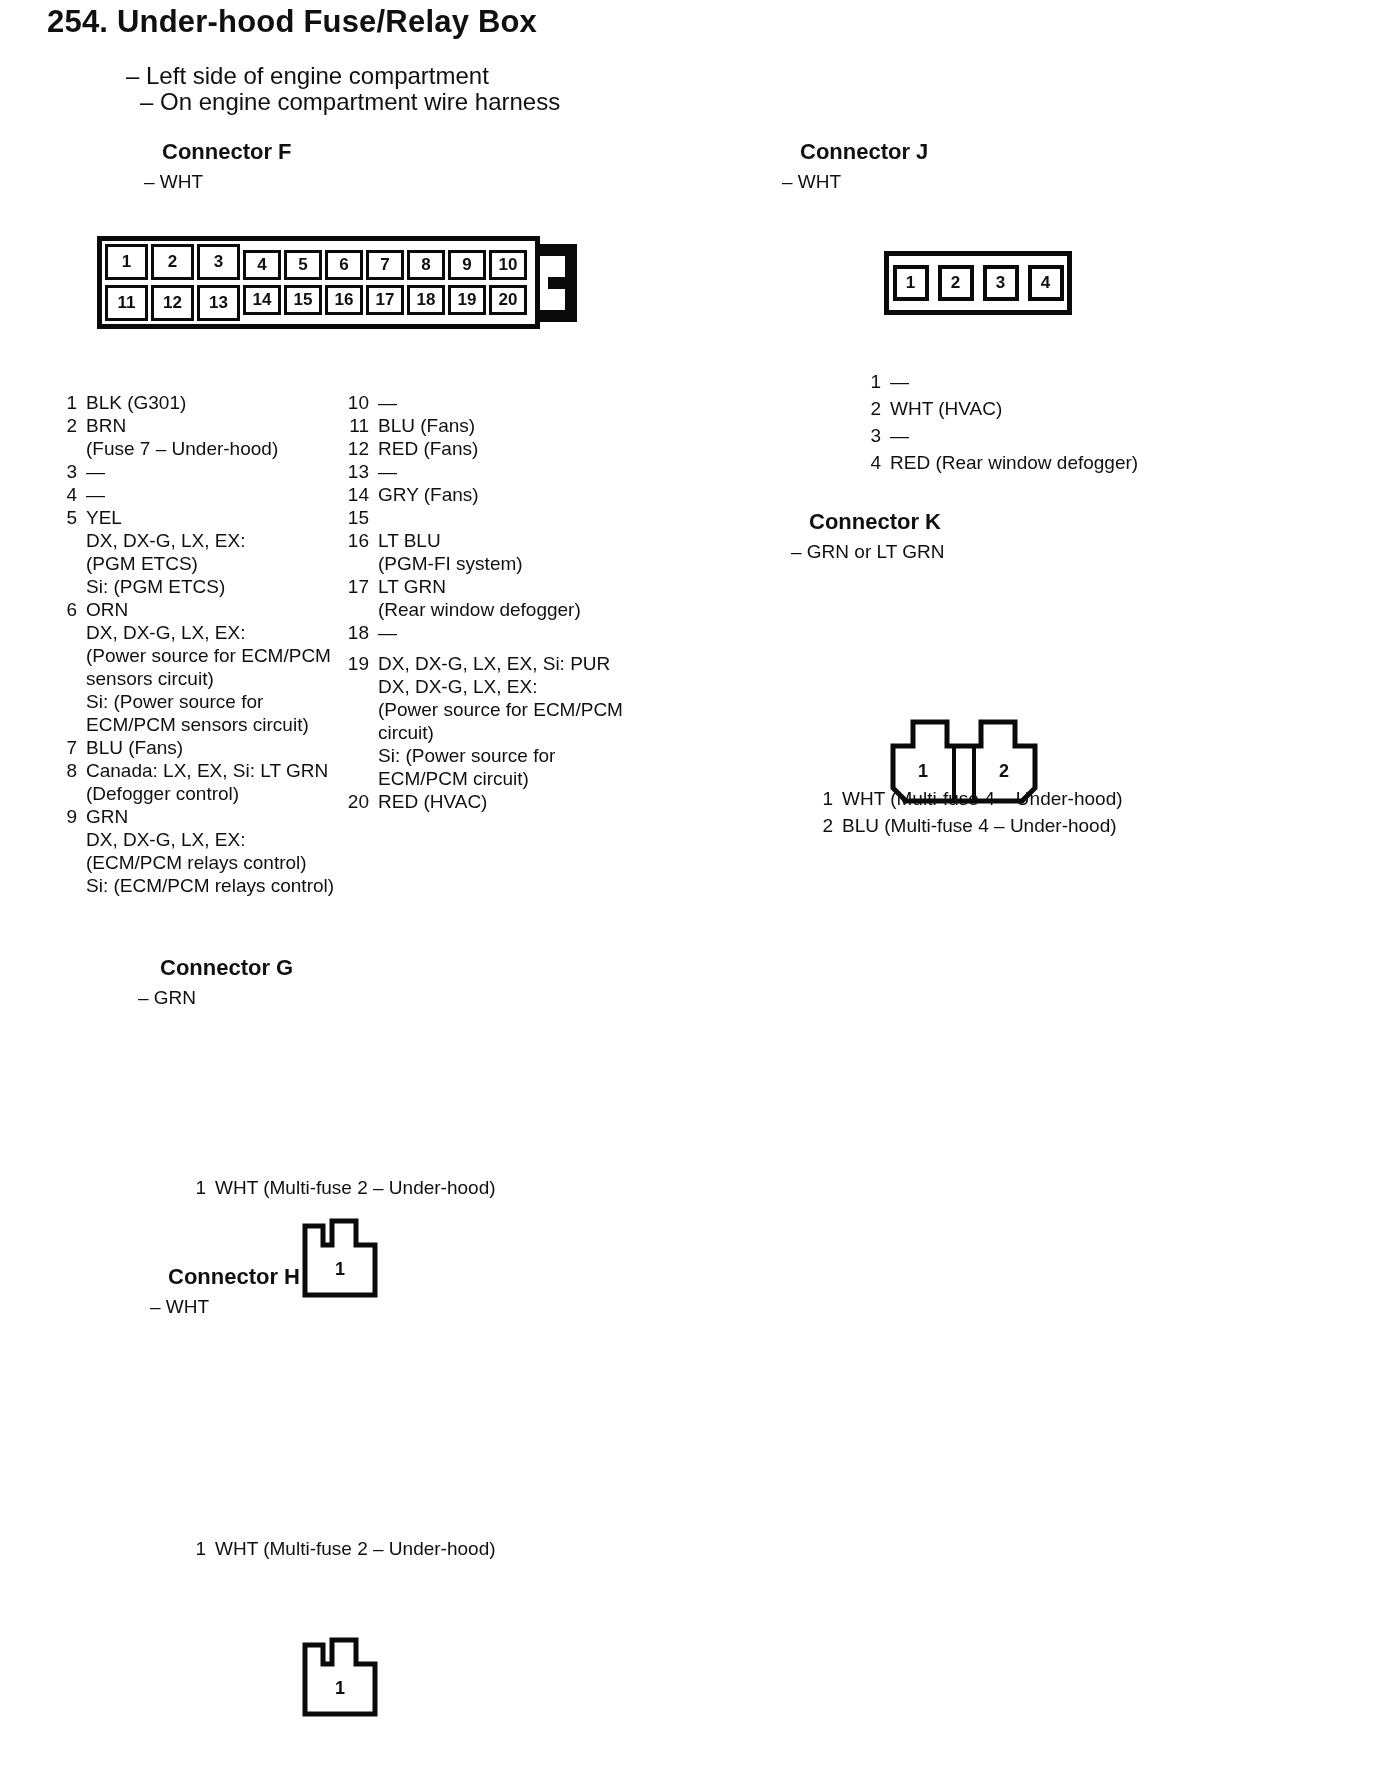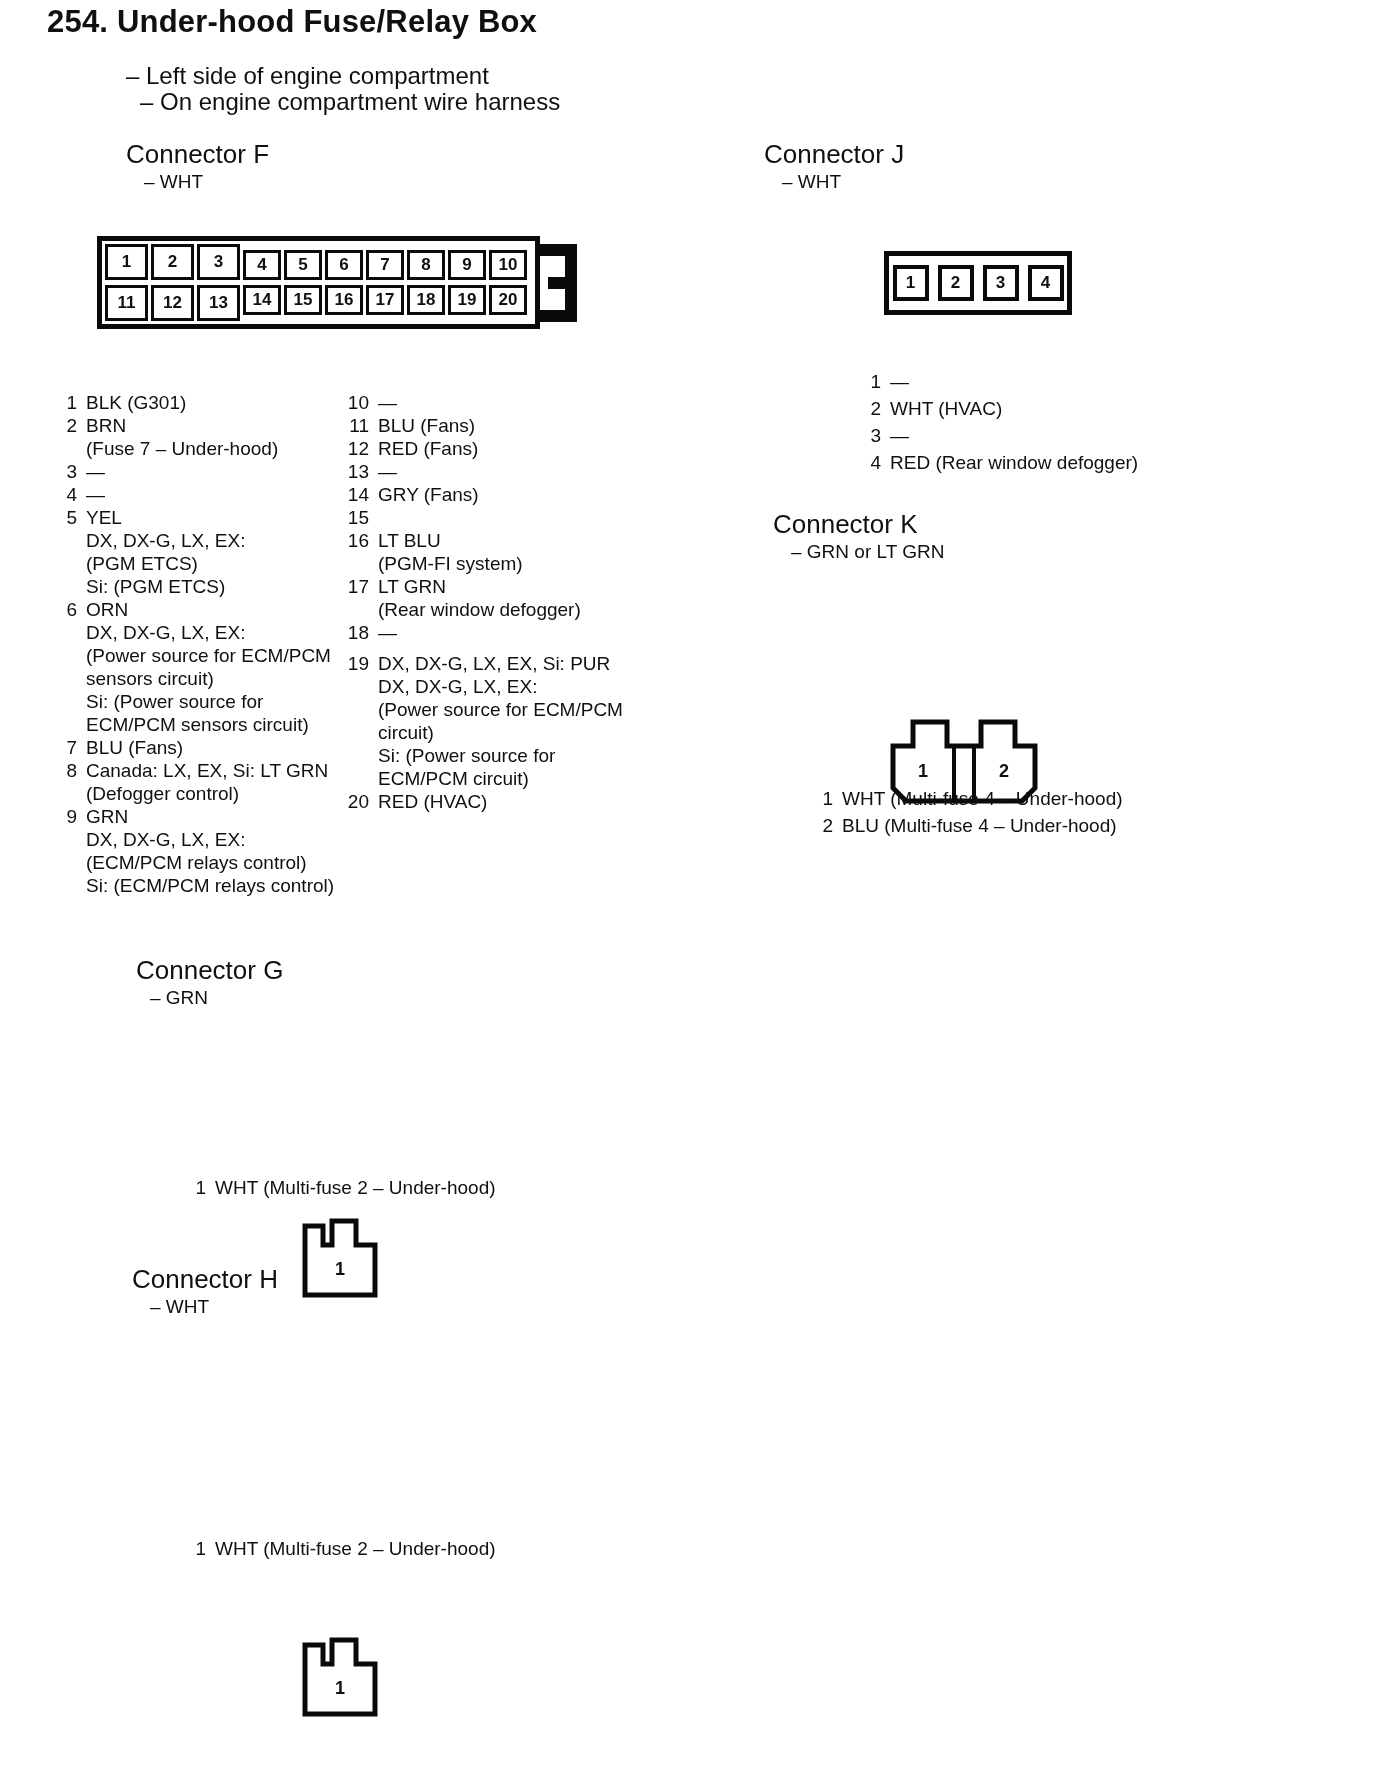"Connector F" .conn-head { font-size: 26px -> 22px; font-weight: 400 -> 700; margin-left: none -> 36px }
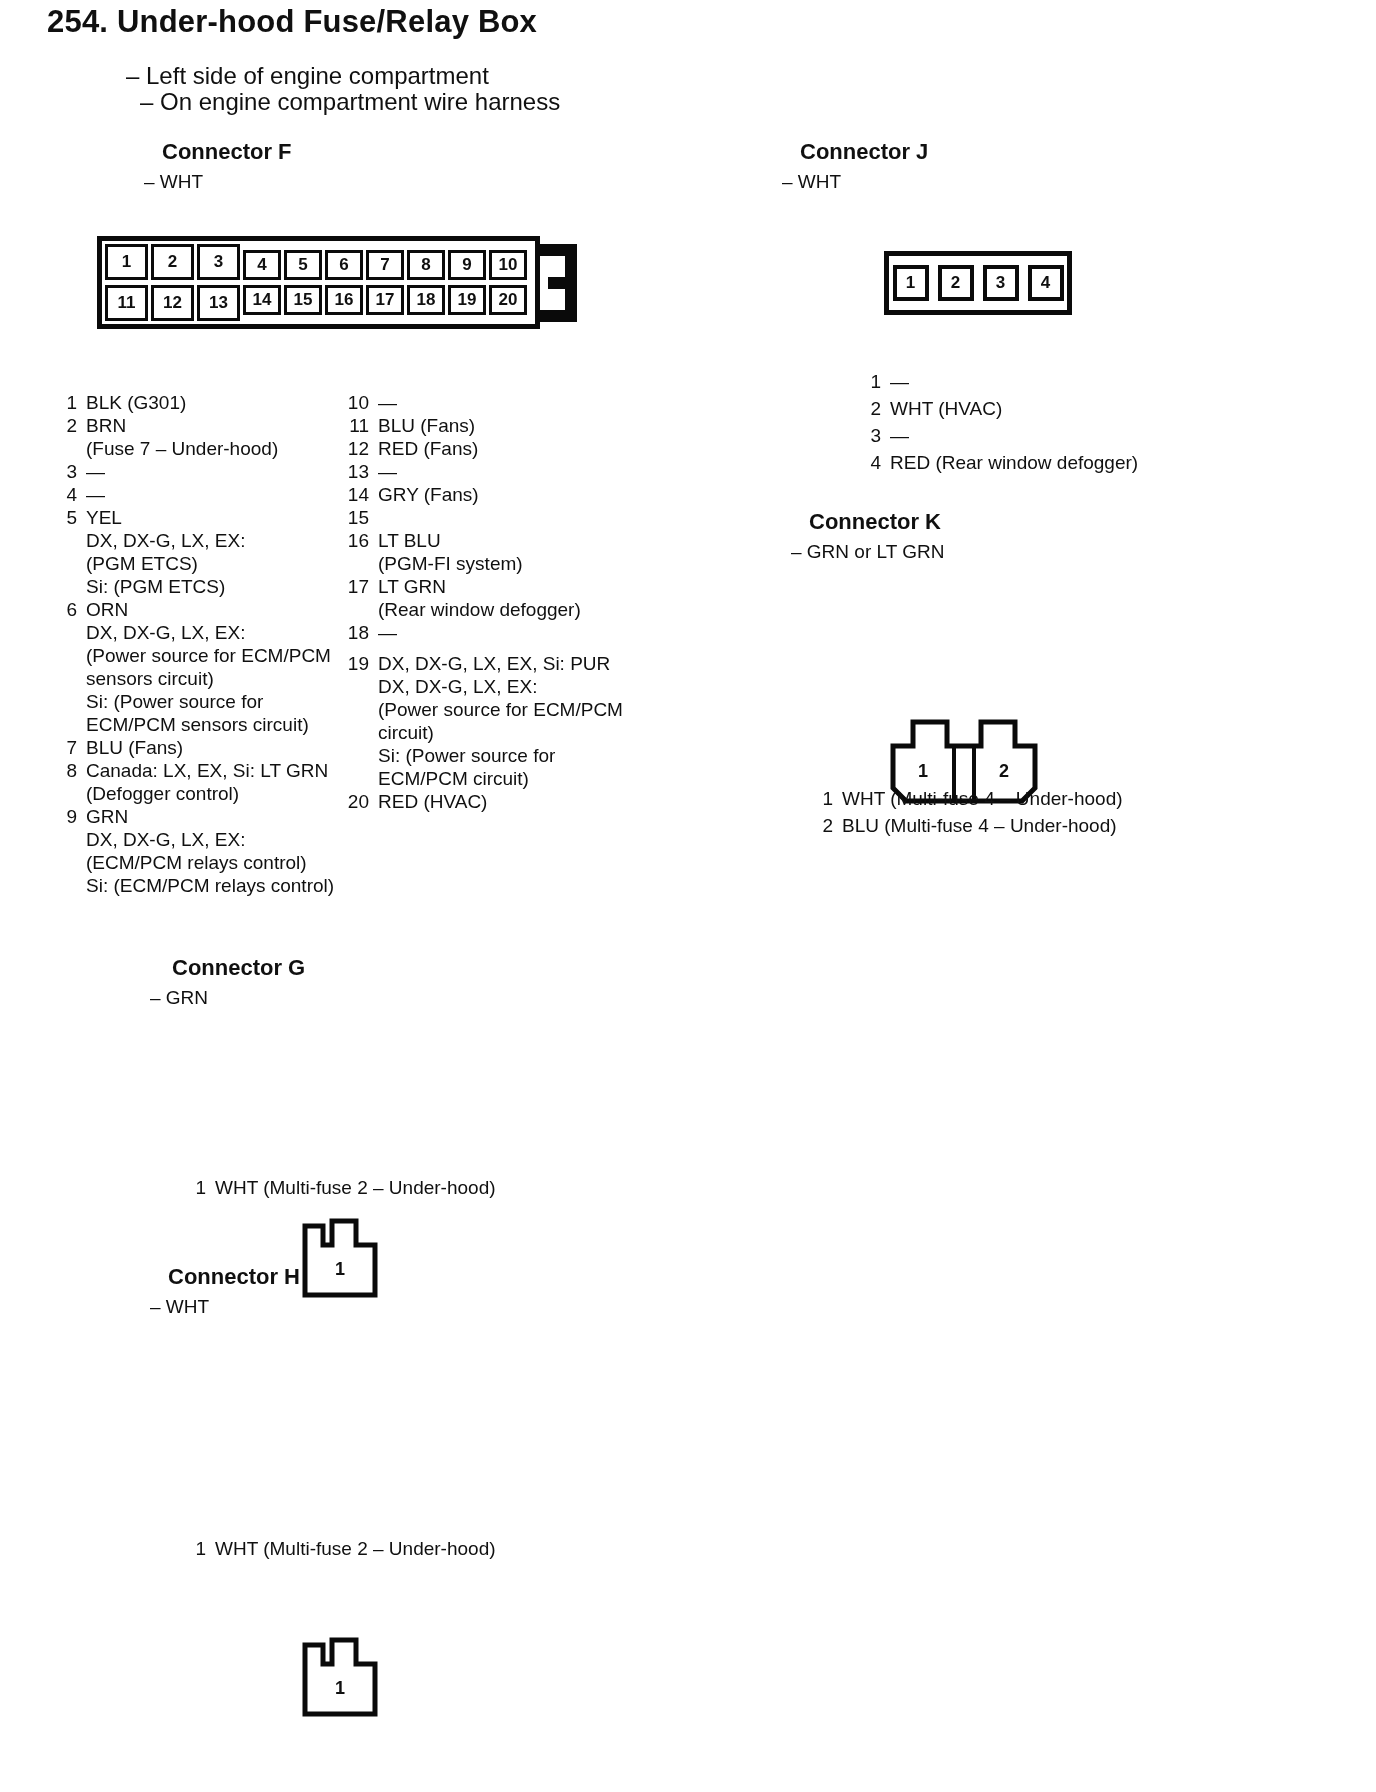"Connector G" div.abs { left: 136px -> 124px }
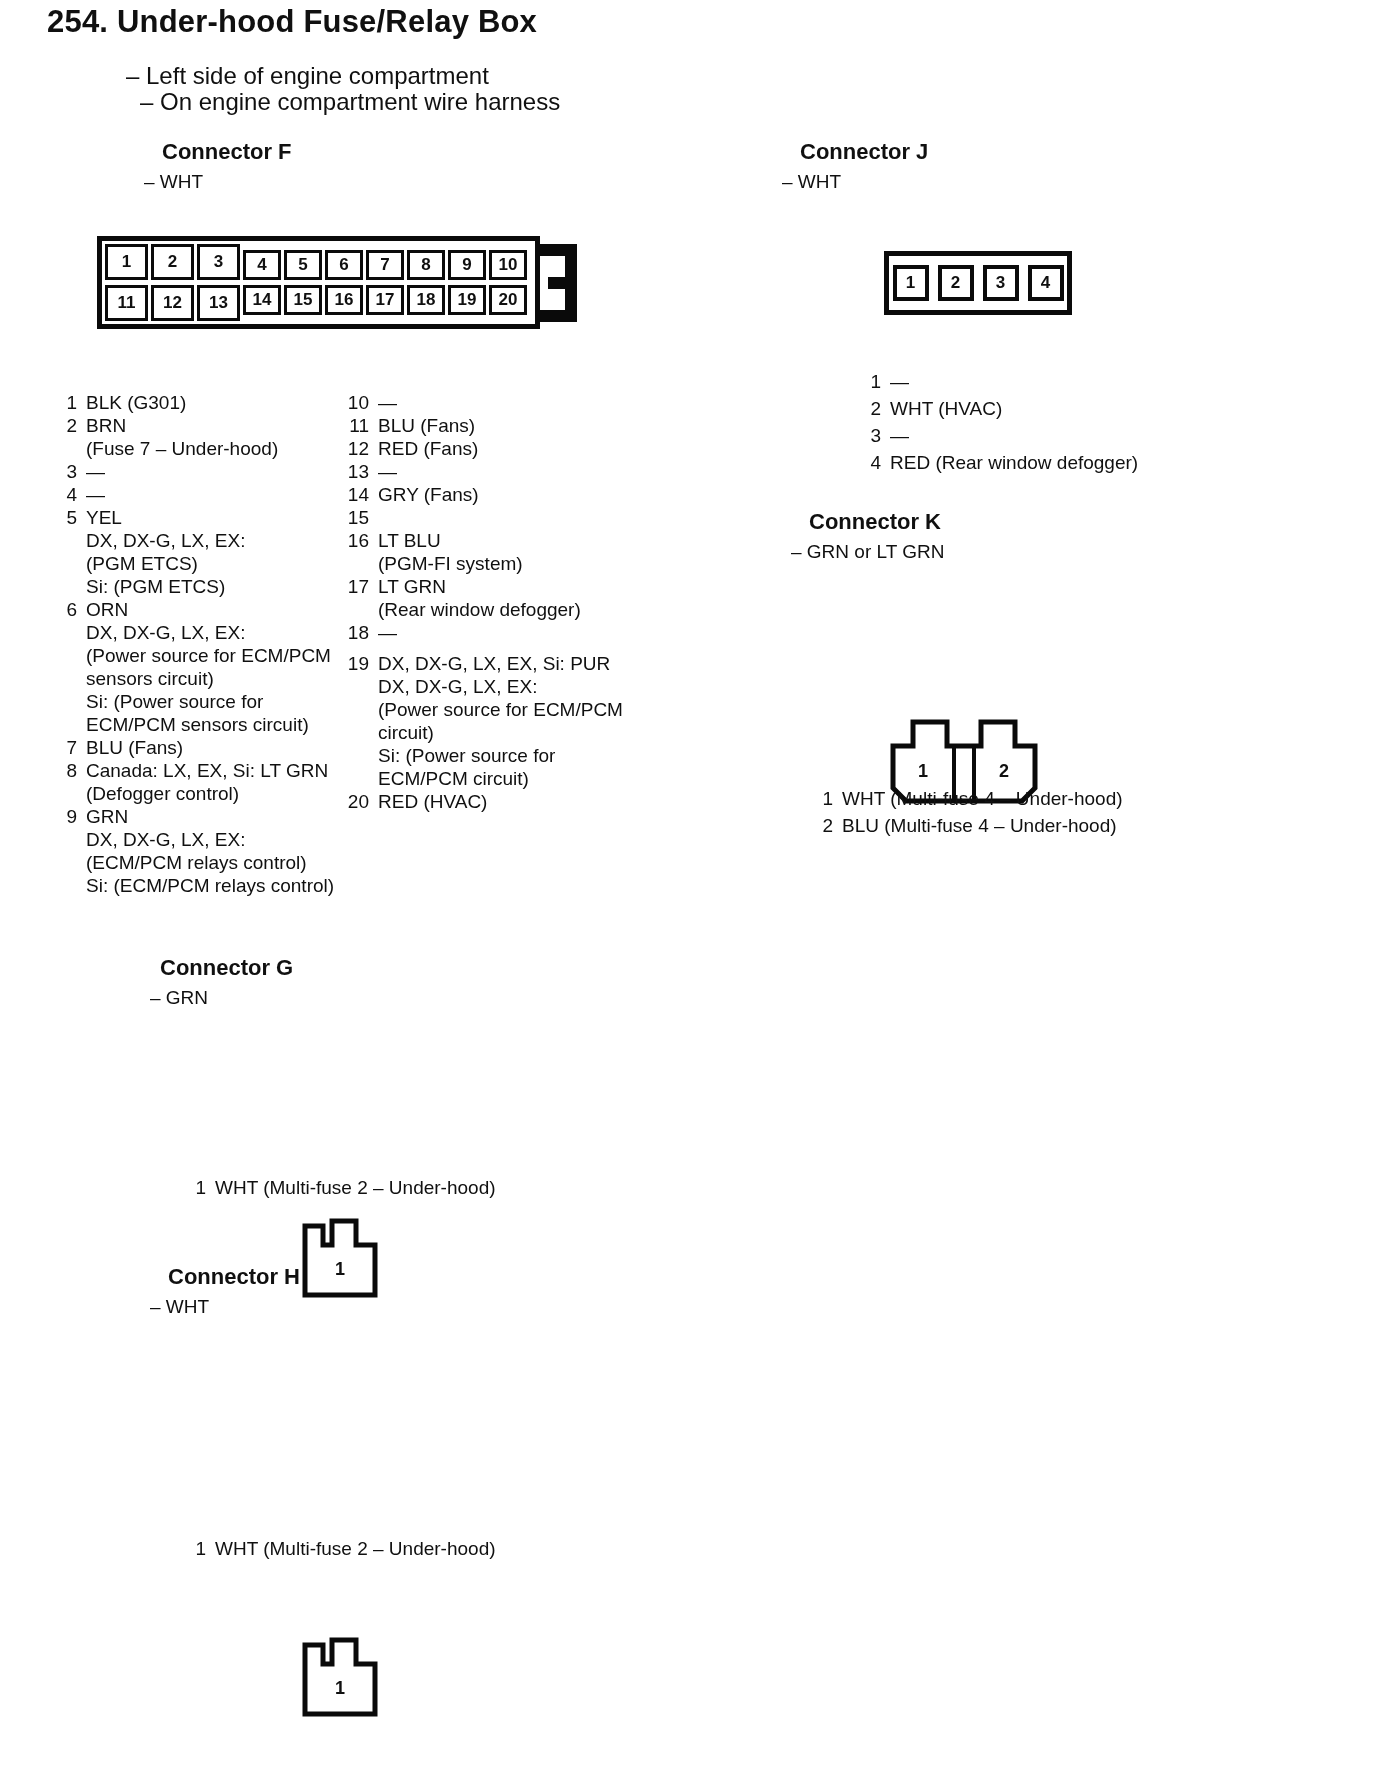"– GRN" div.abs { left: 132px -> 120px }
